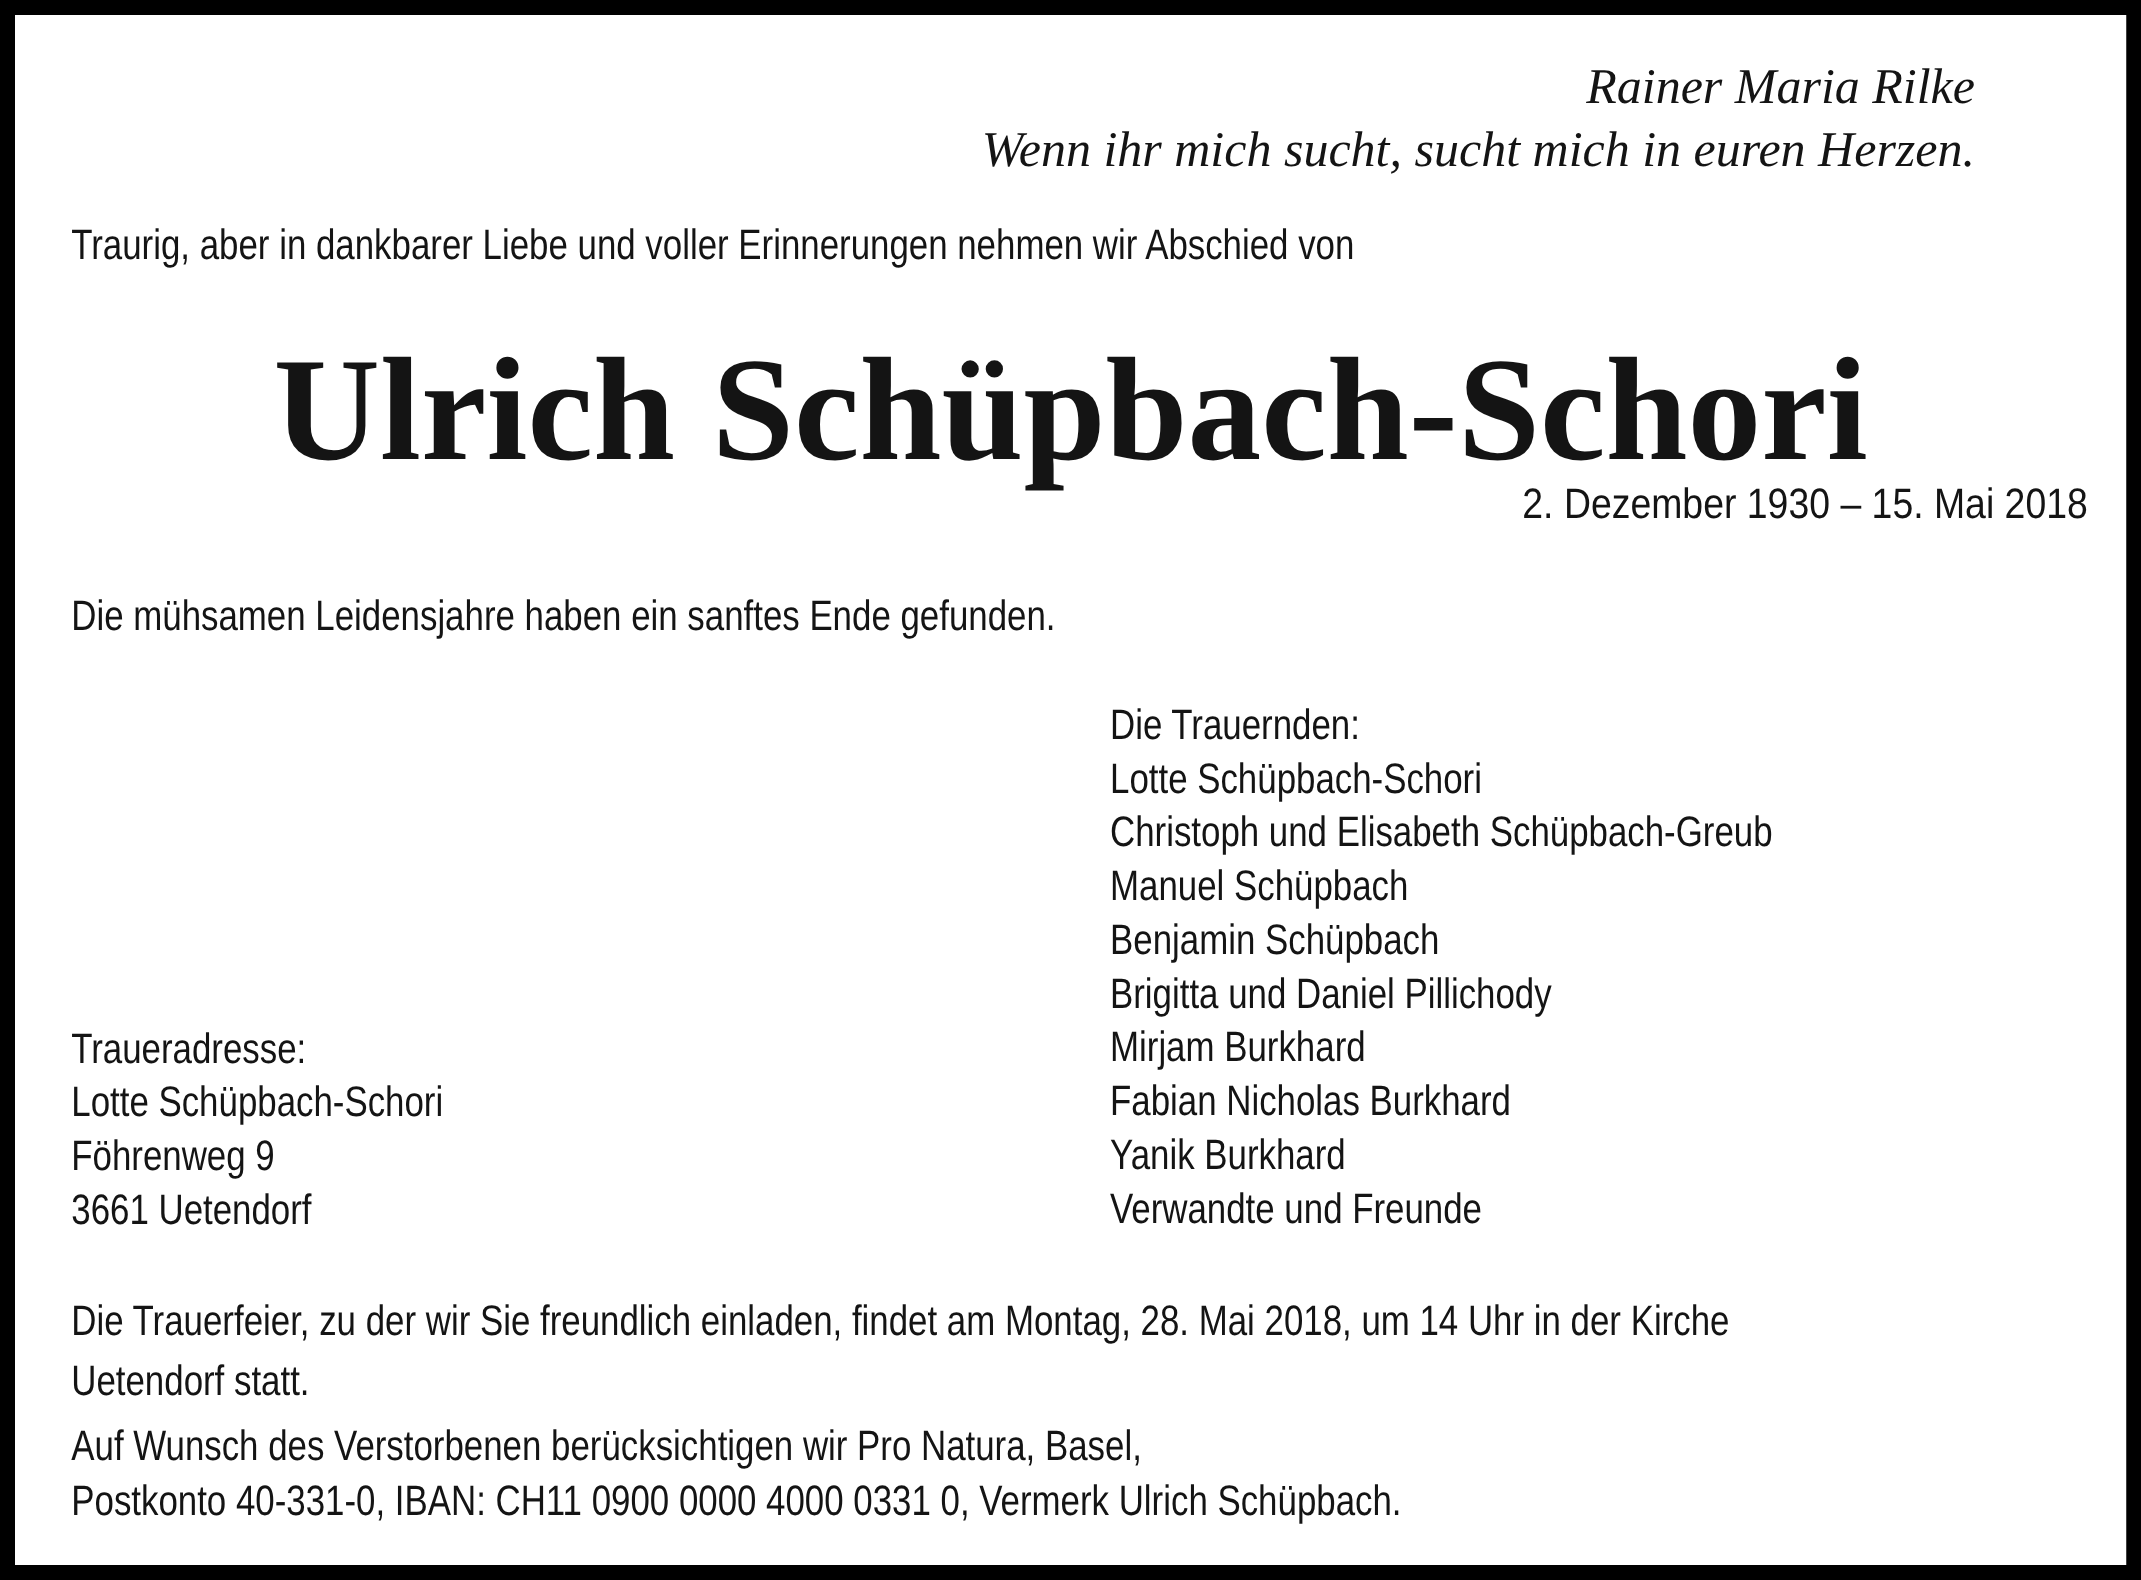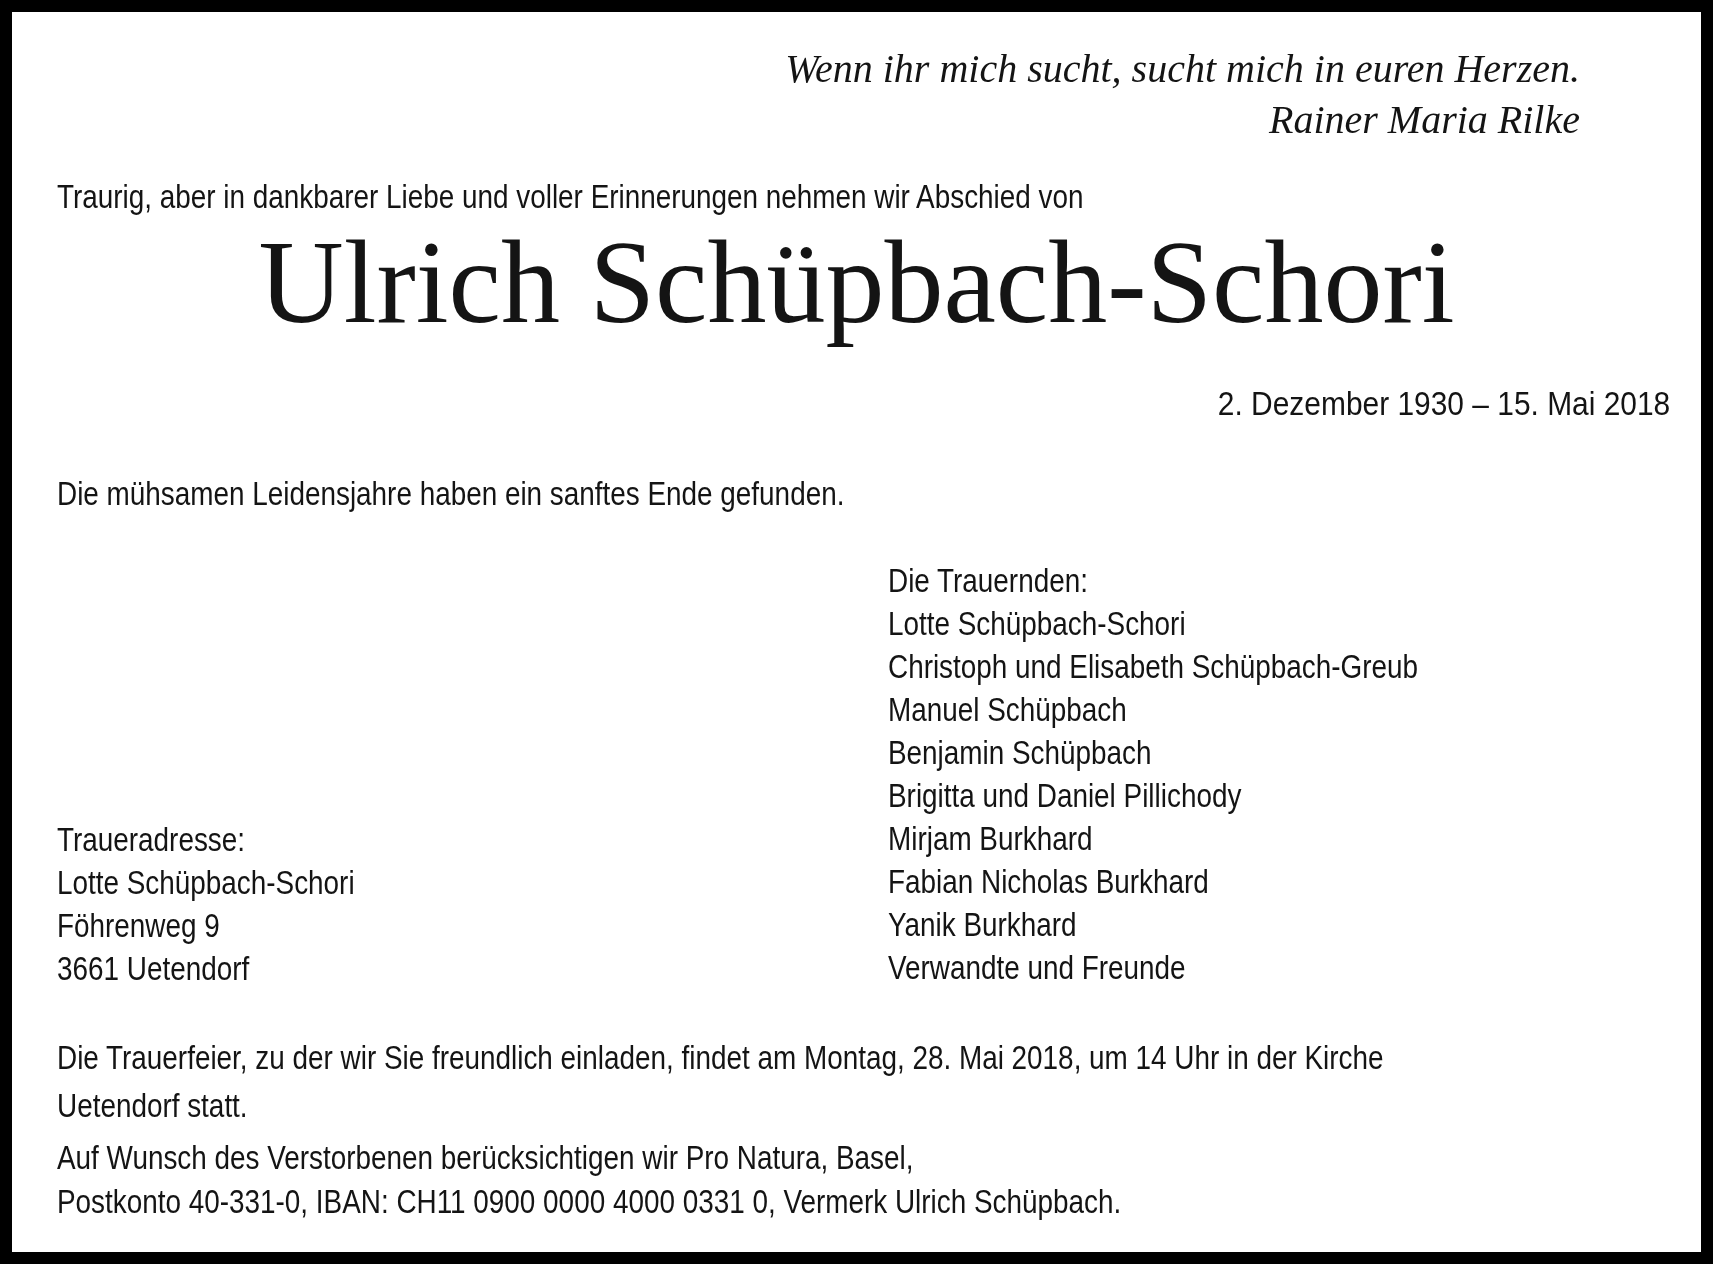"Wenn ihr mich sucht, sucht" div { order: before "Rainer Maria Rilke" -> after "Rainer Maria Rilke" }
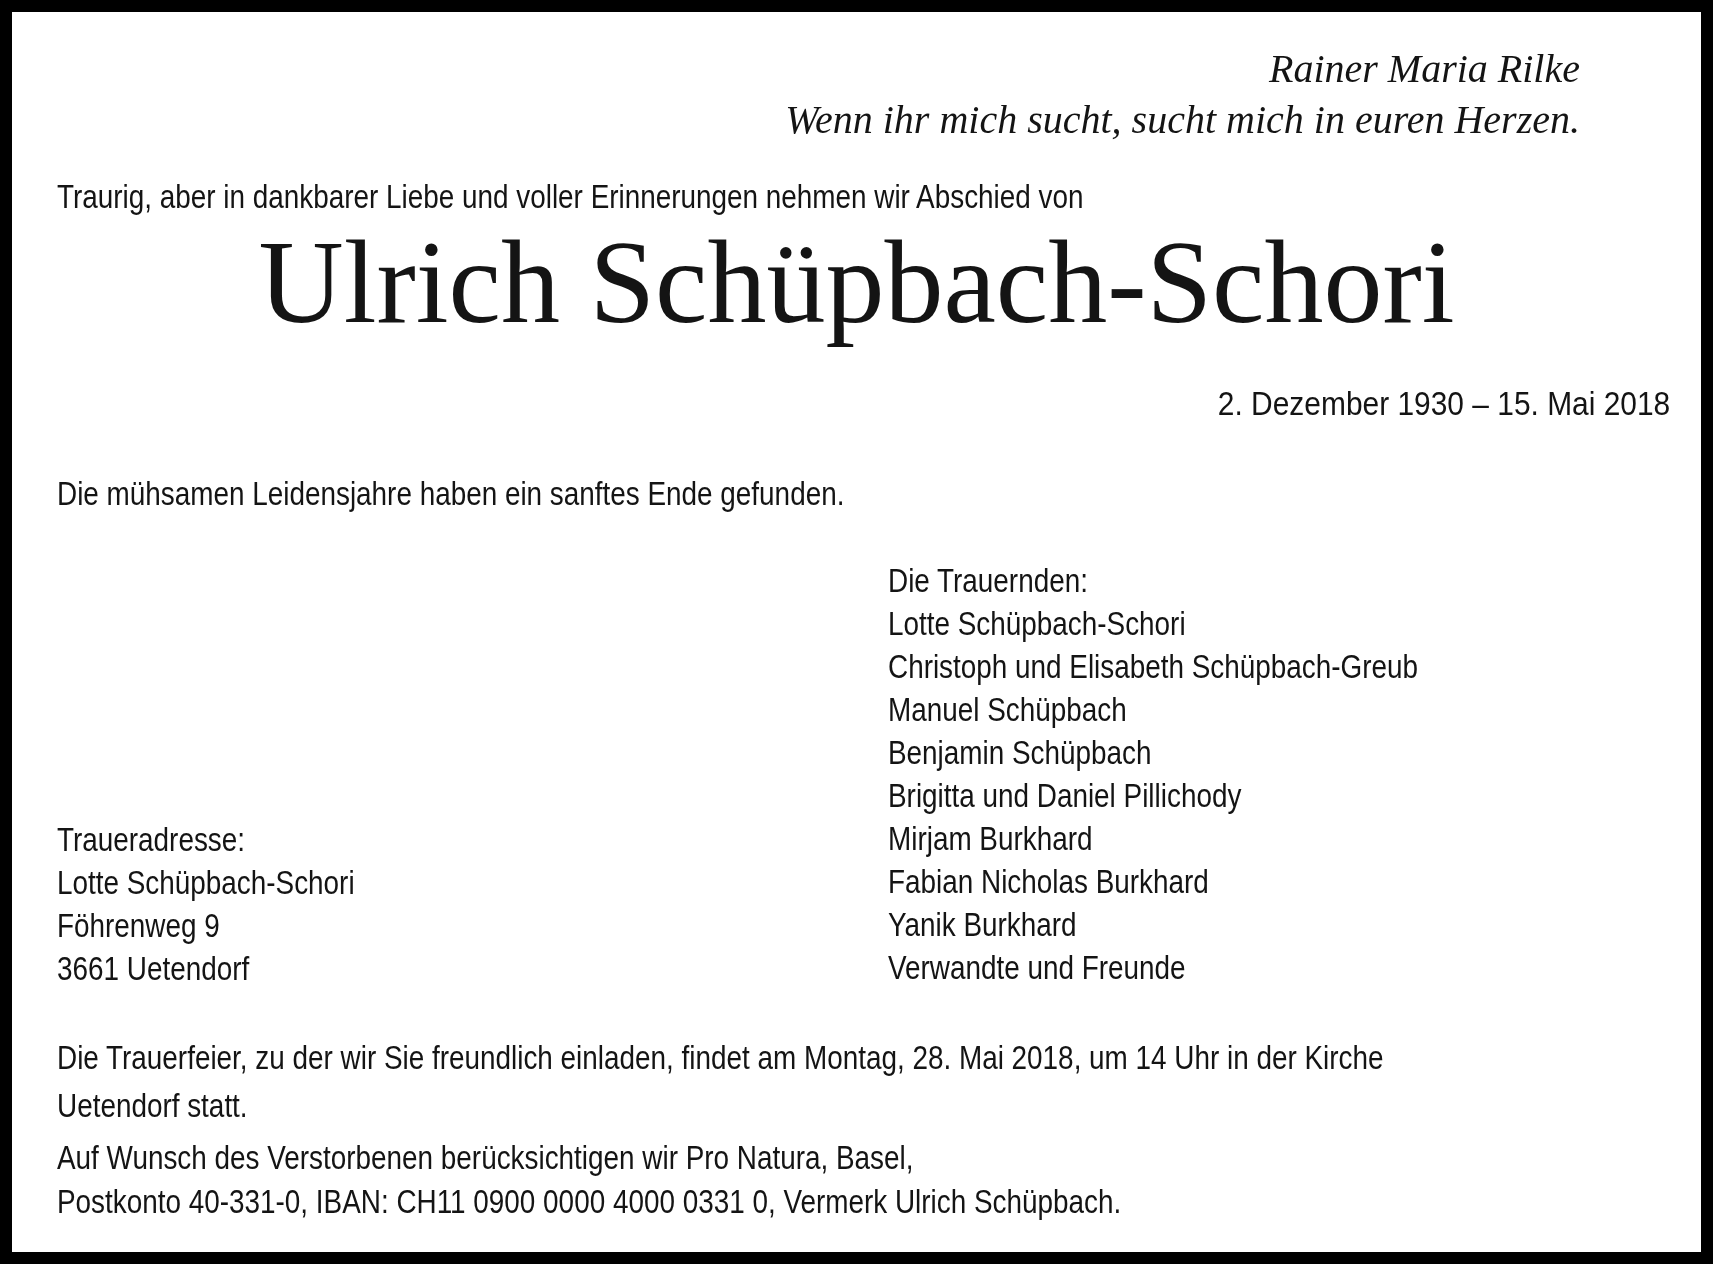"Ulrich Schüpbach-Schori" .title { font-weight: normal -> bold; margin-top: none -> 45px }
